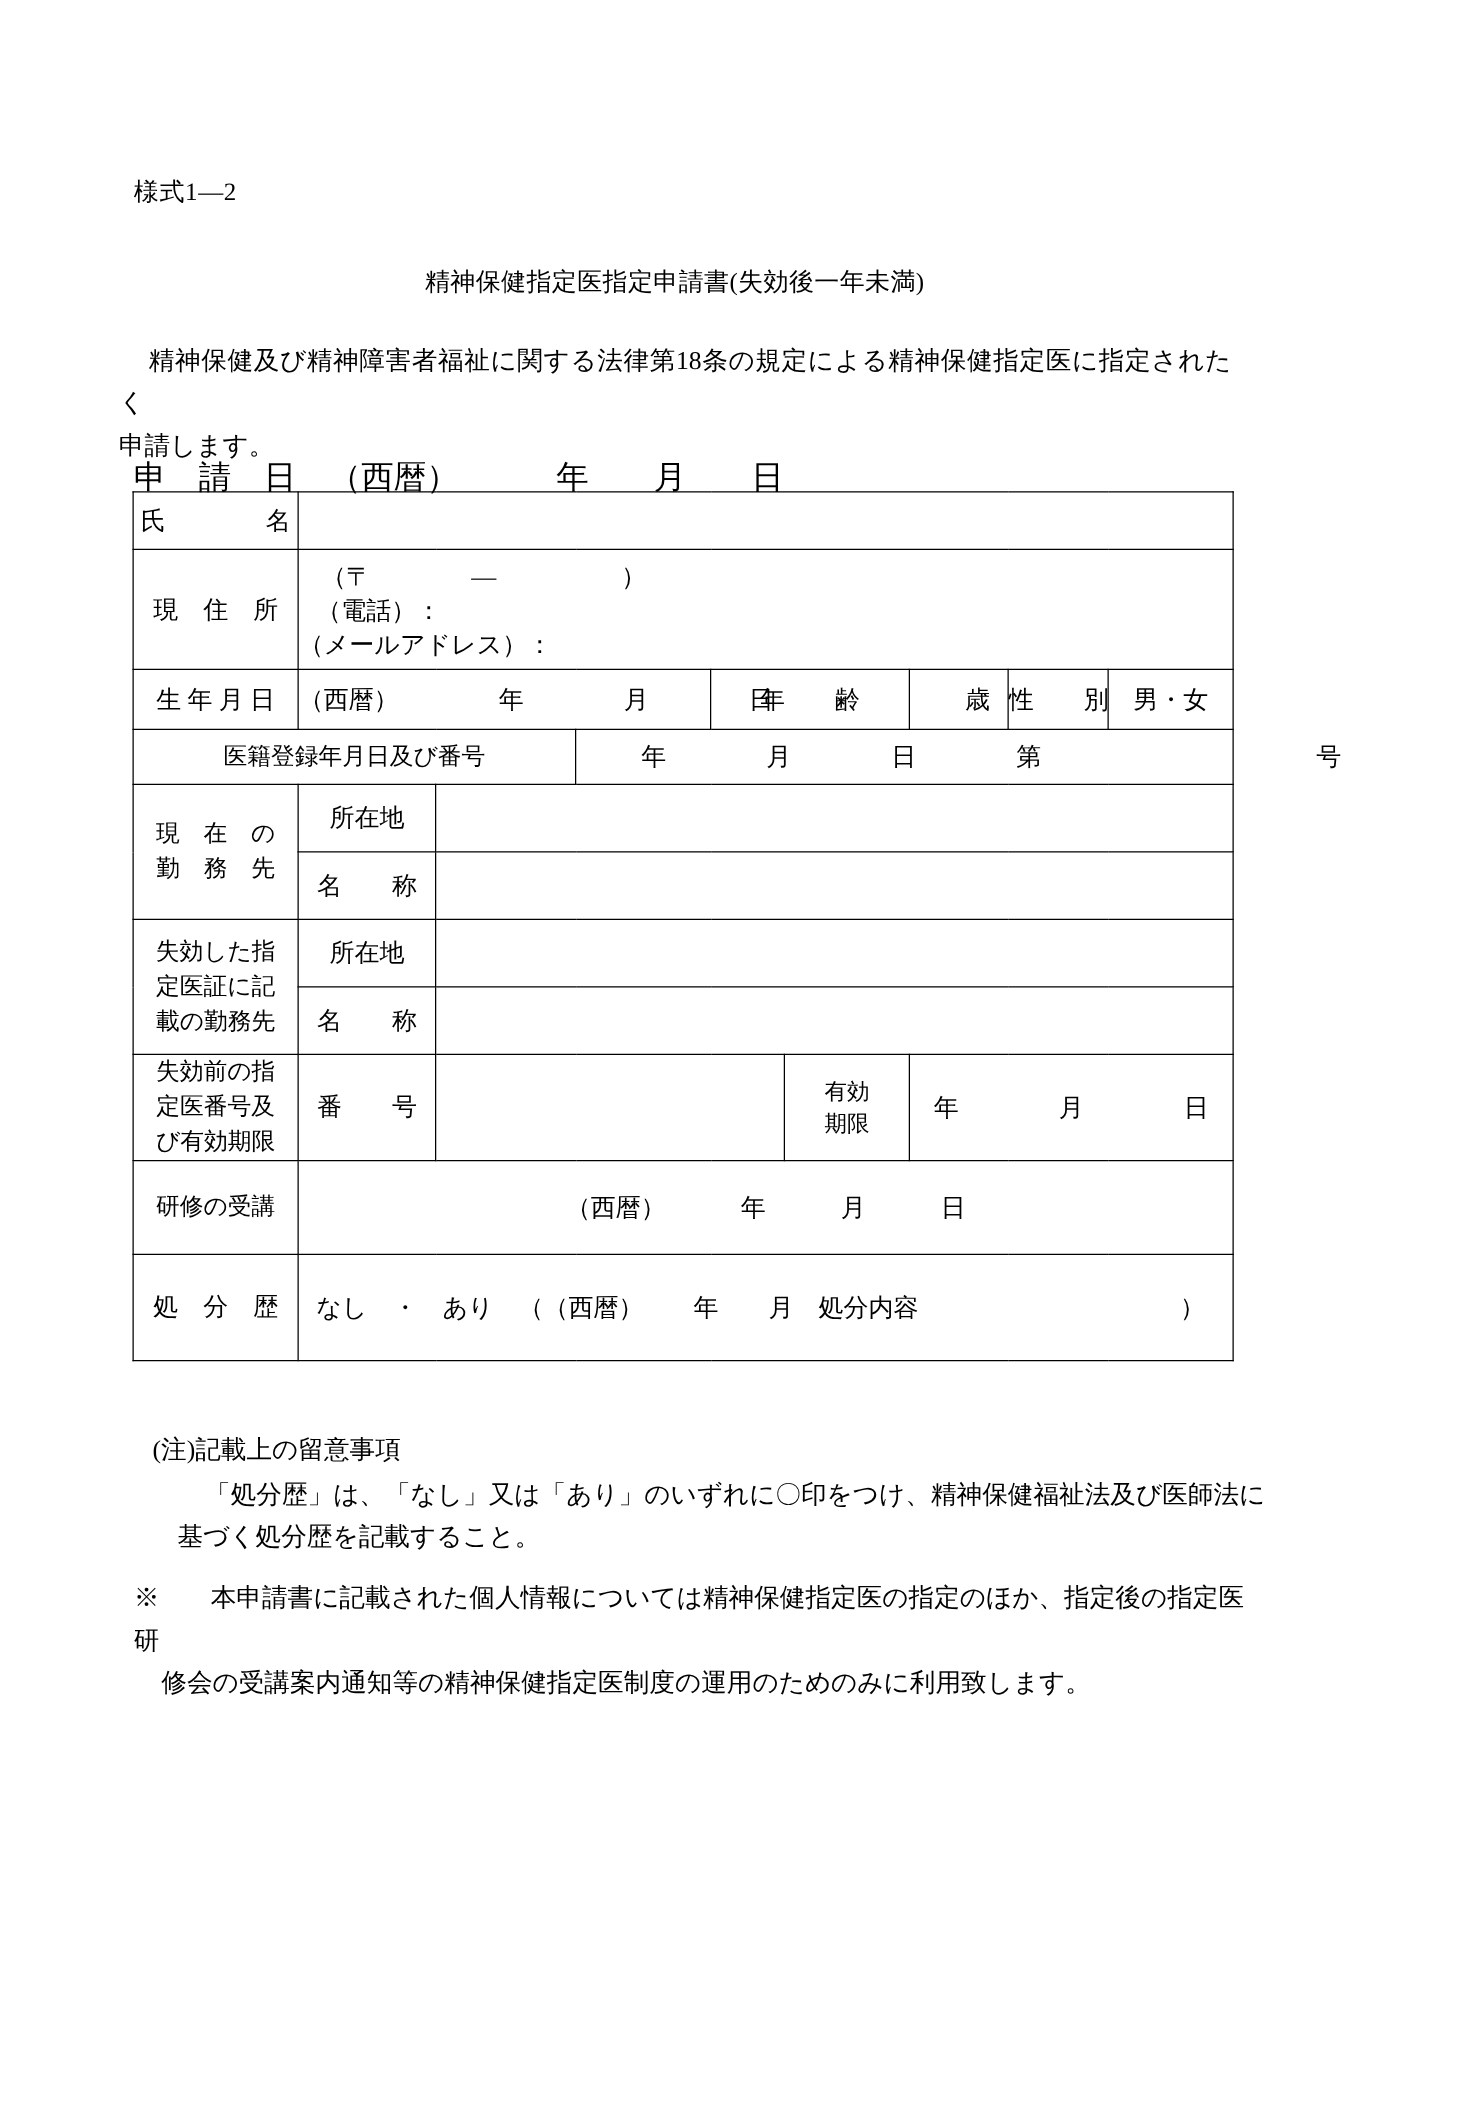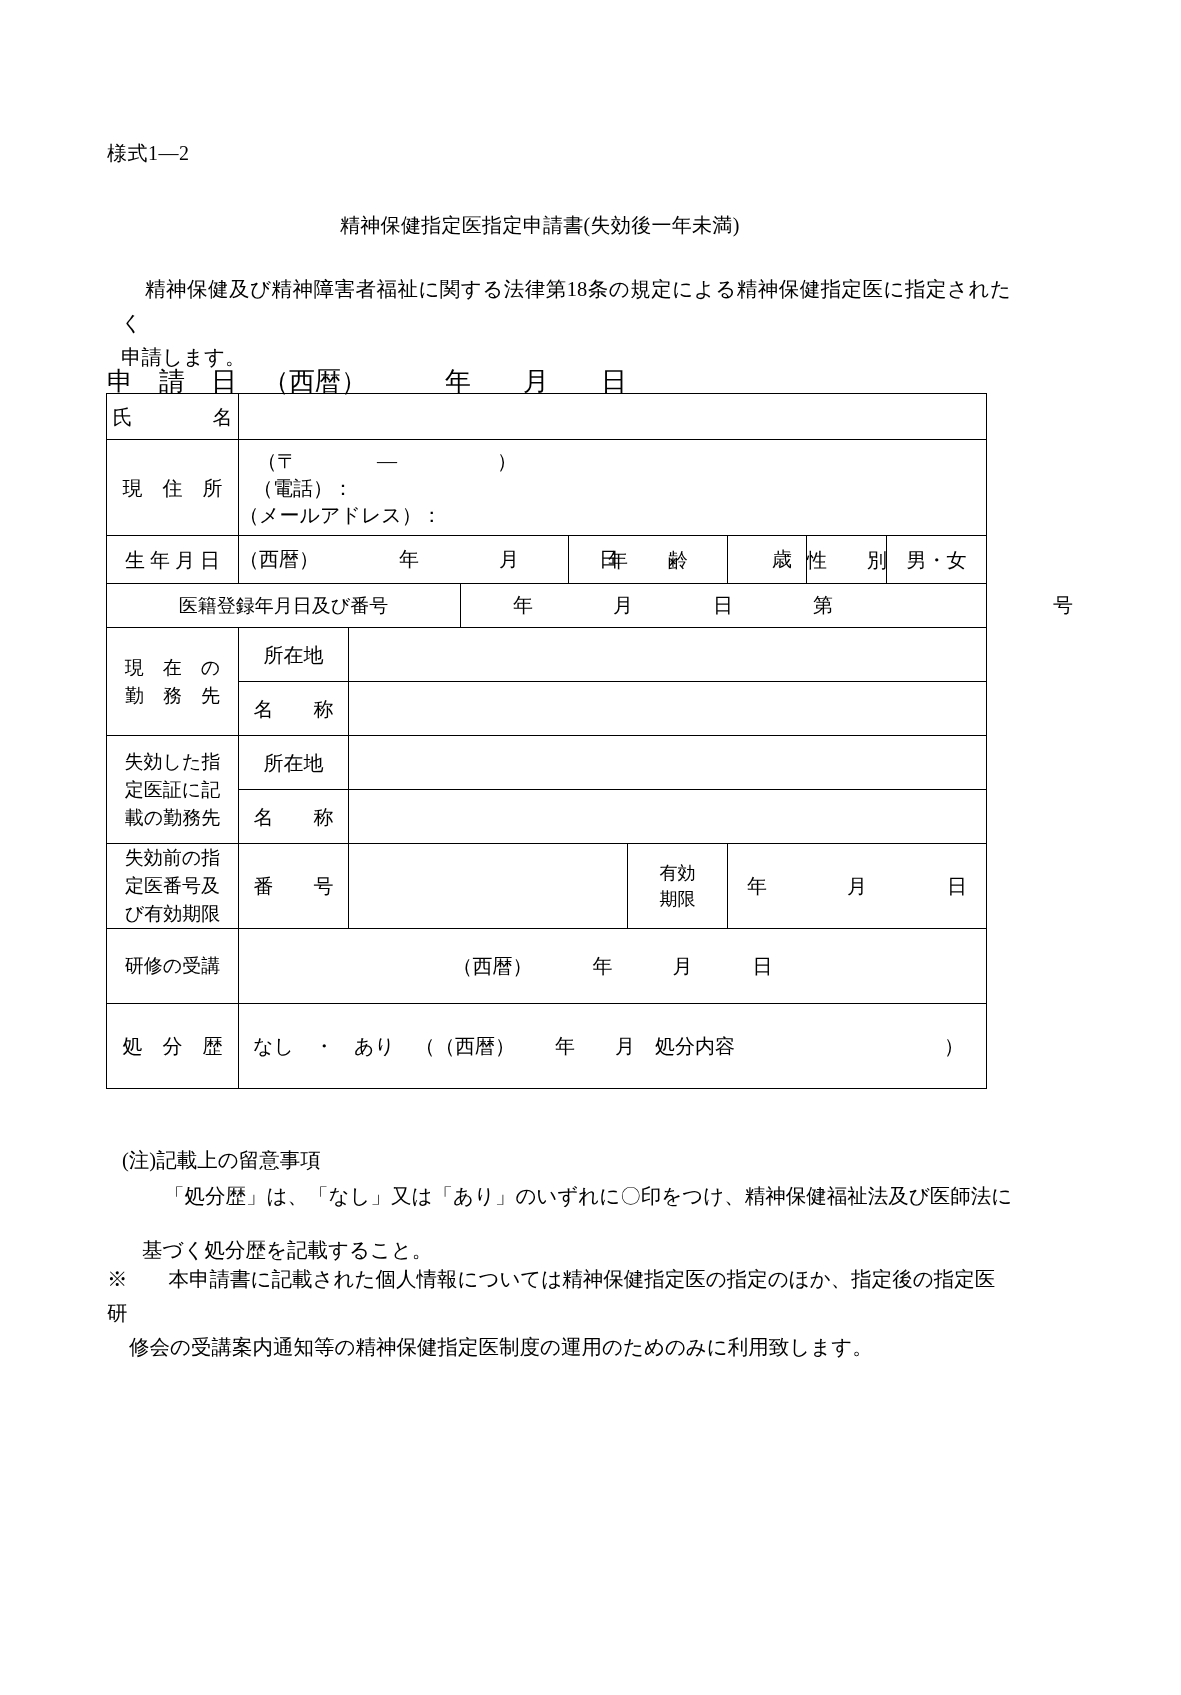"精神保健及び精神障害者福祉に関する法律第18条の規定による精神保健指定医に指定さ" .intro { left: 121px -> 95px }
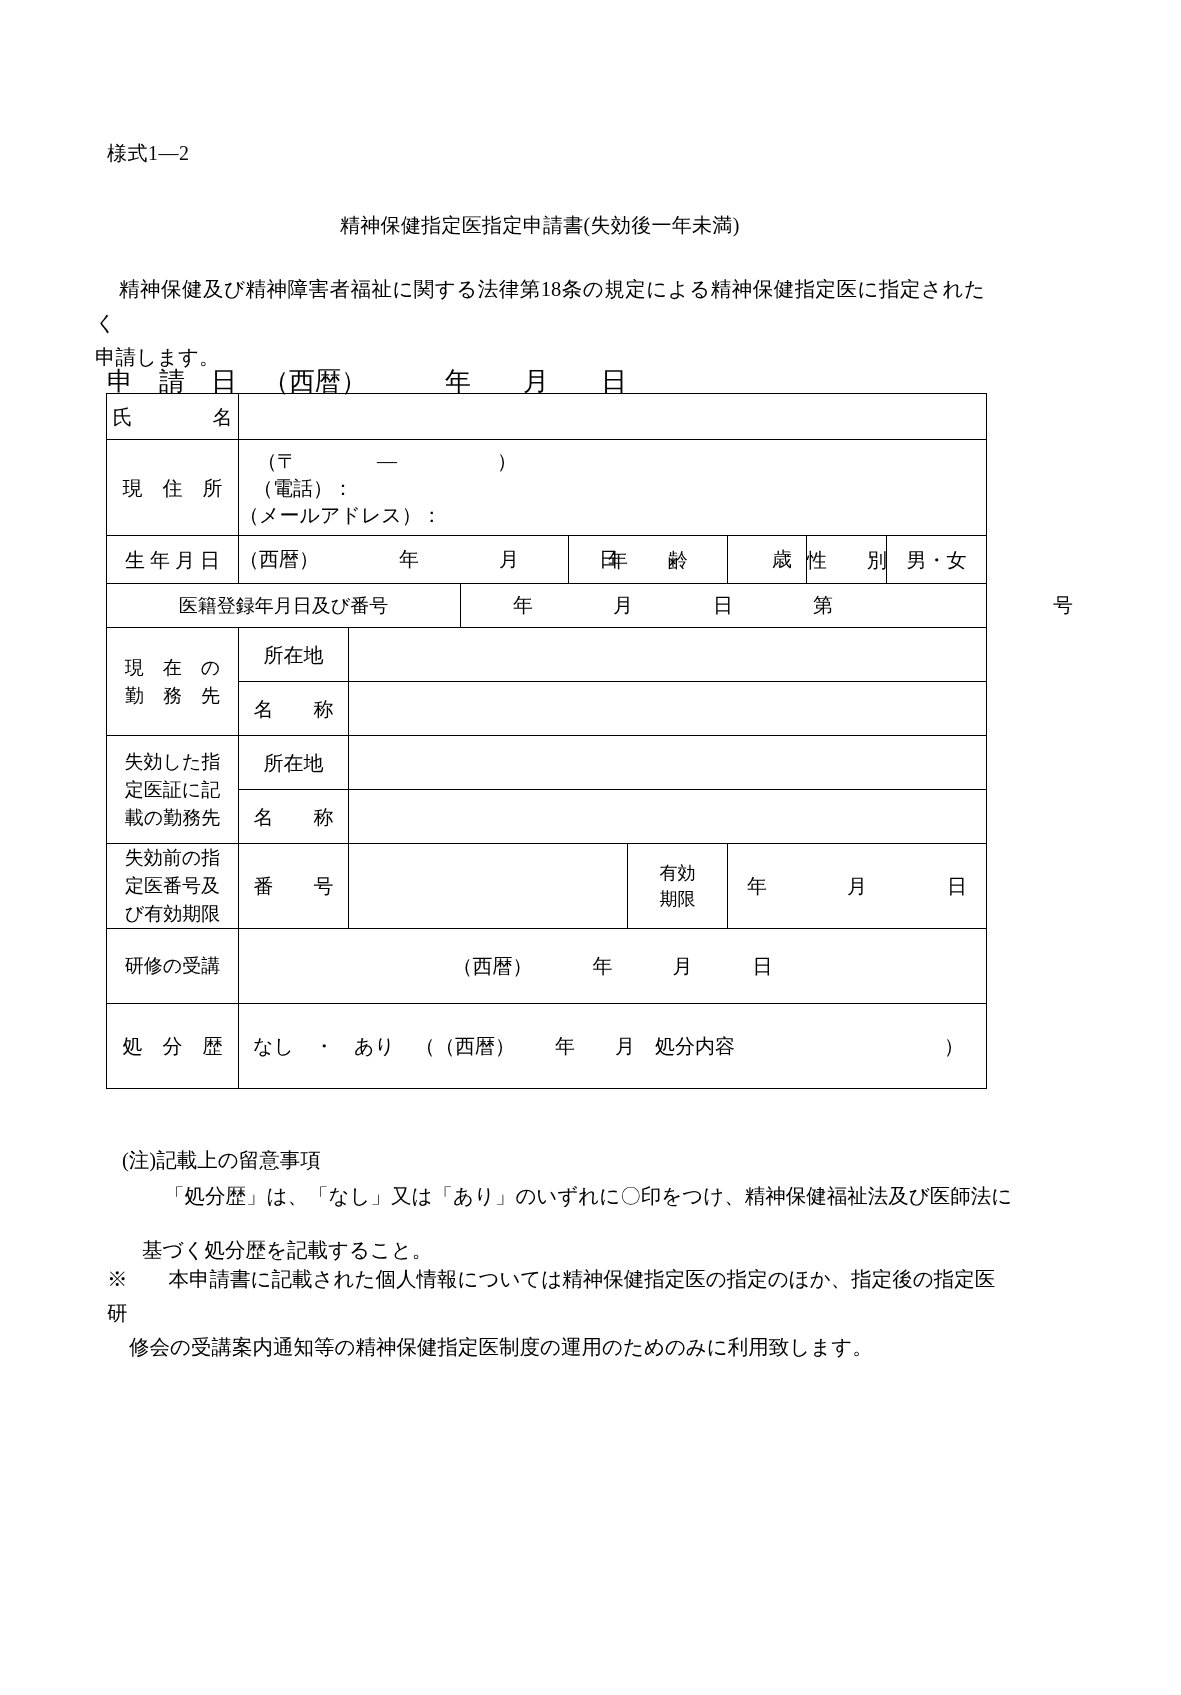"基づく処分歴を記載すること。" .notes .note-body .l2 { margin-top: 20px -> none }
